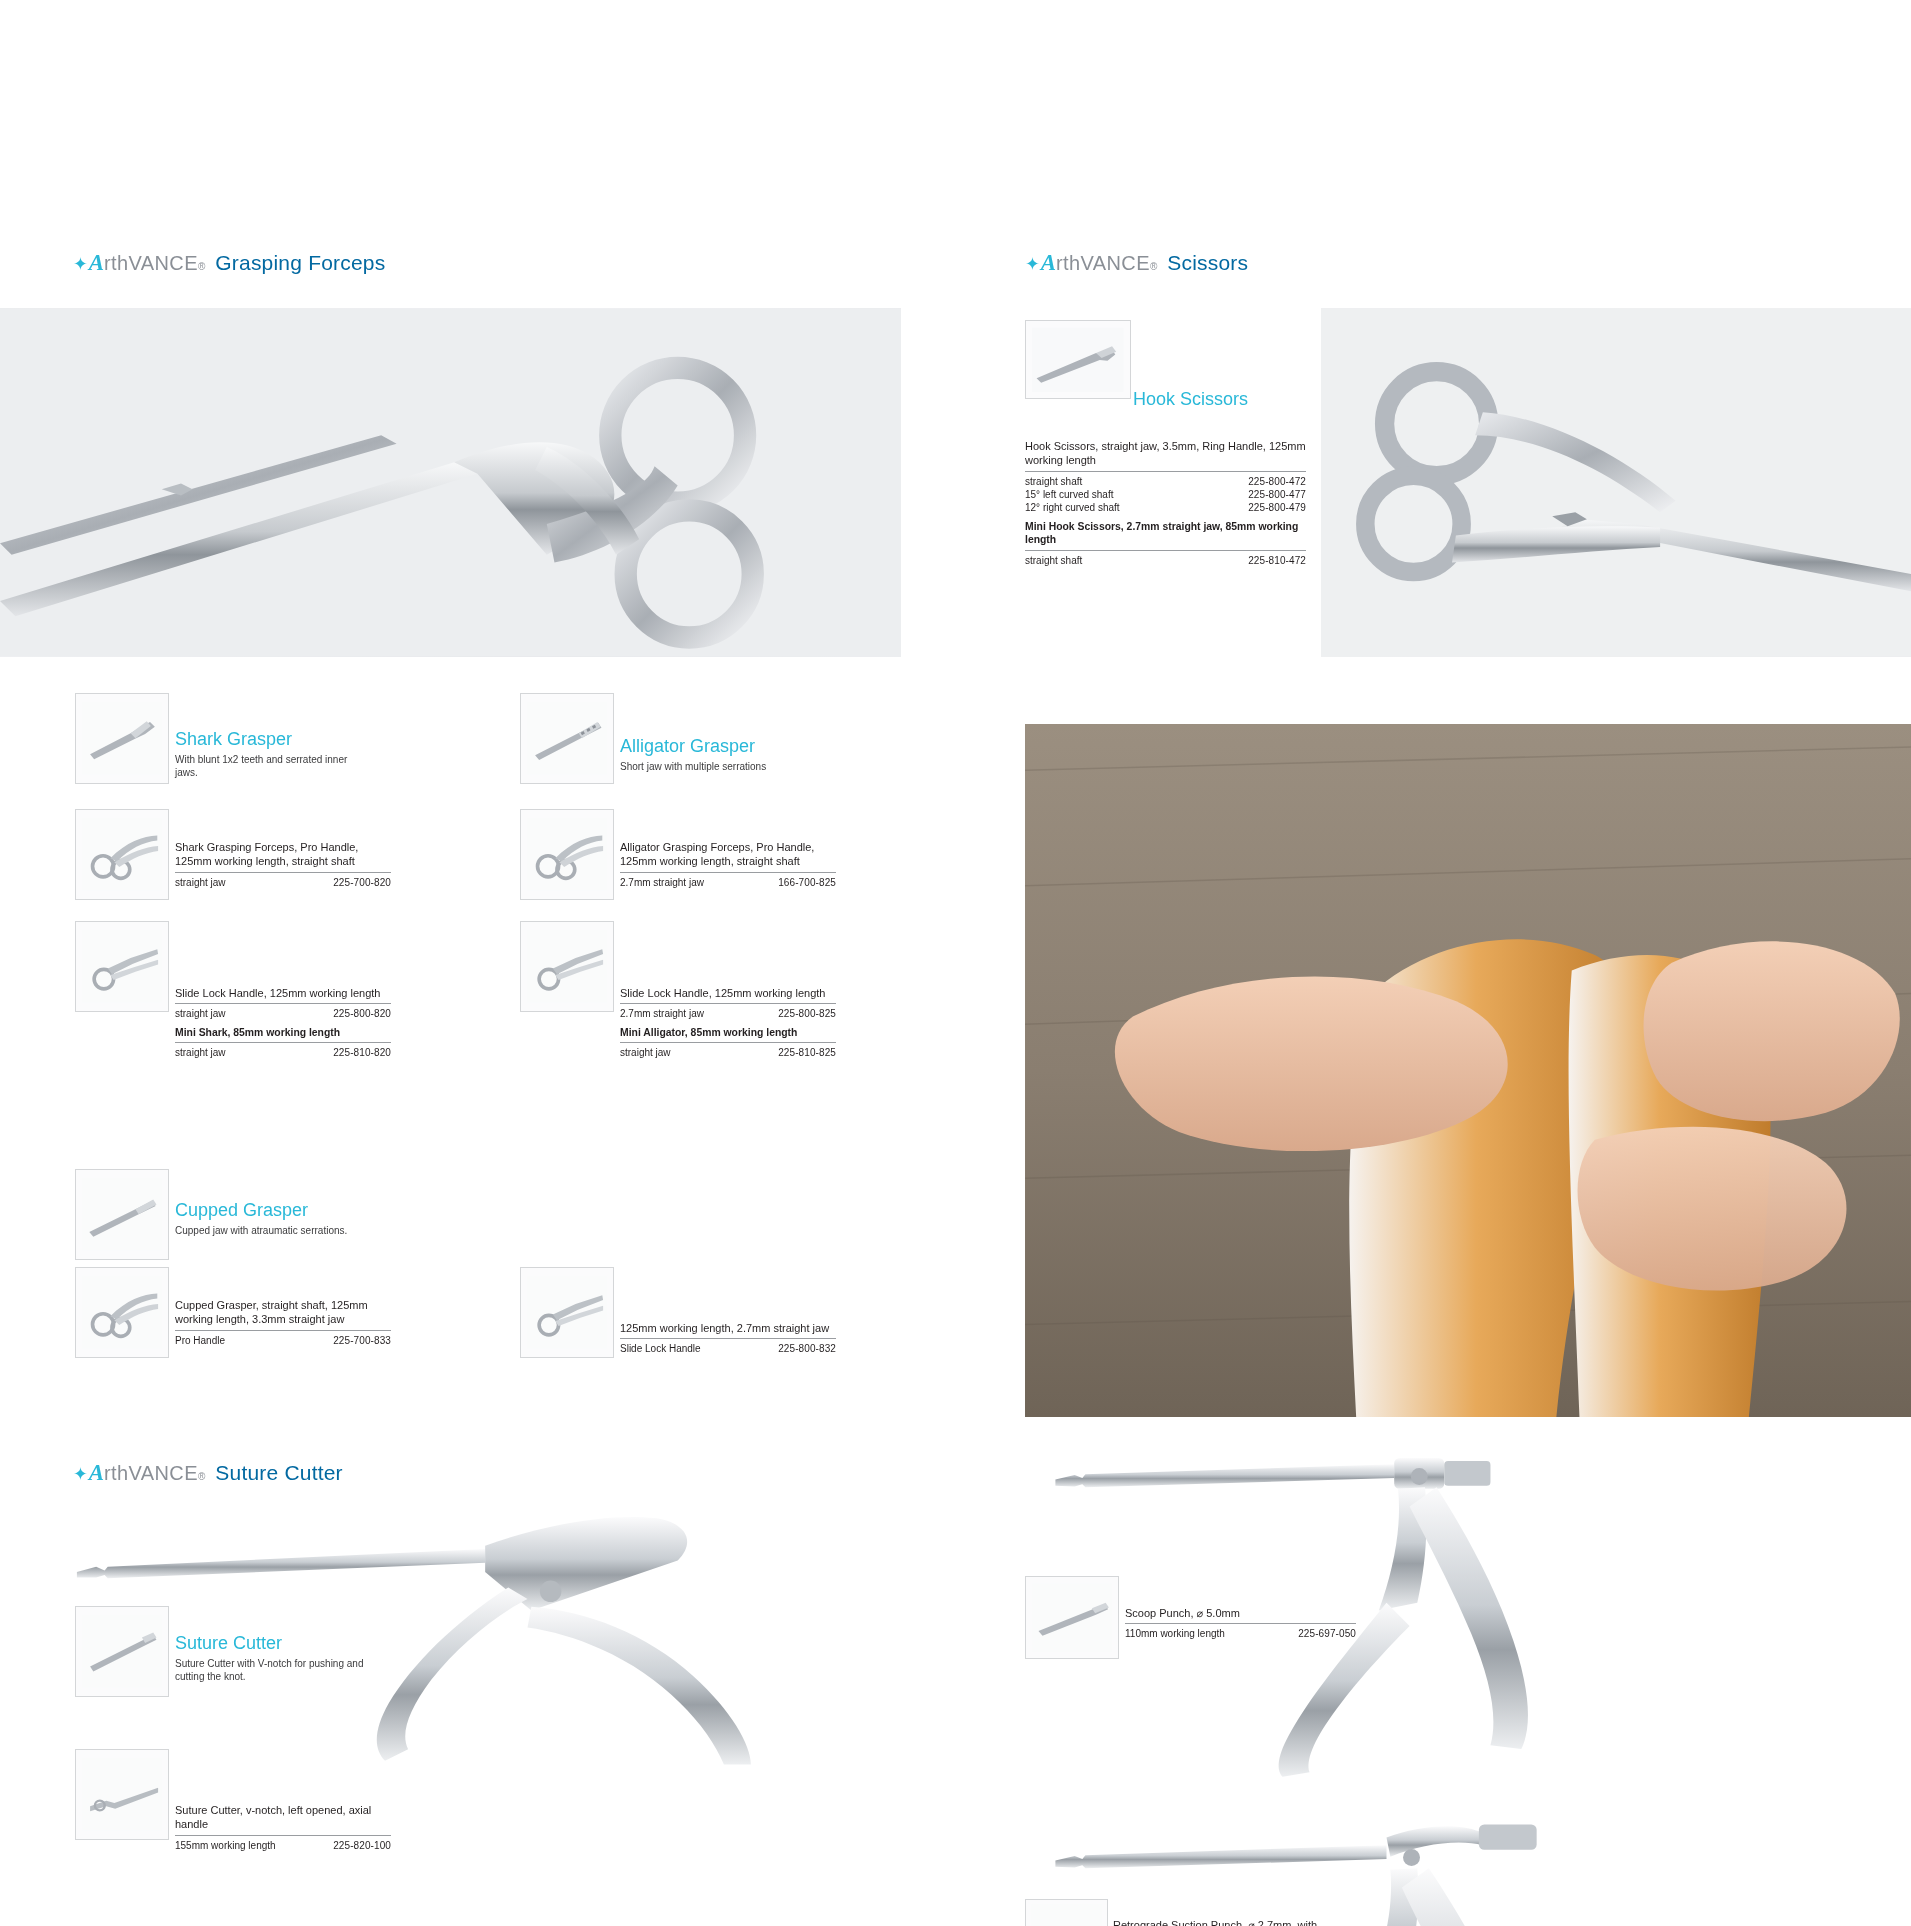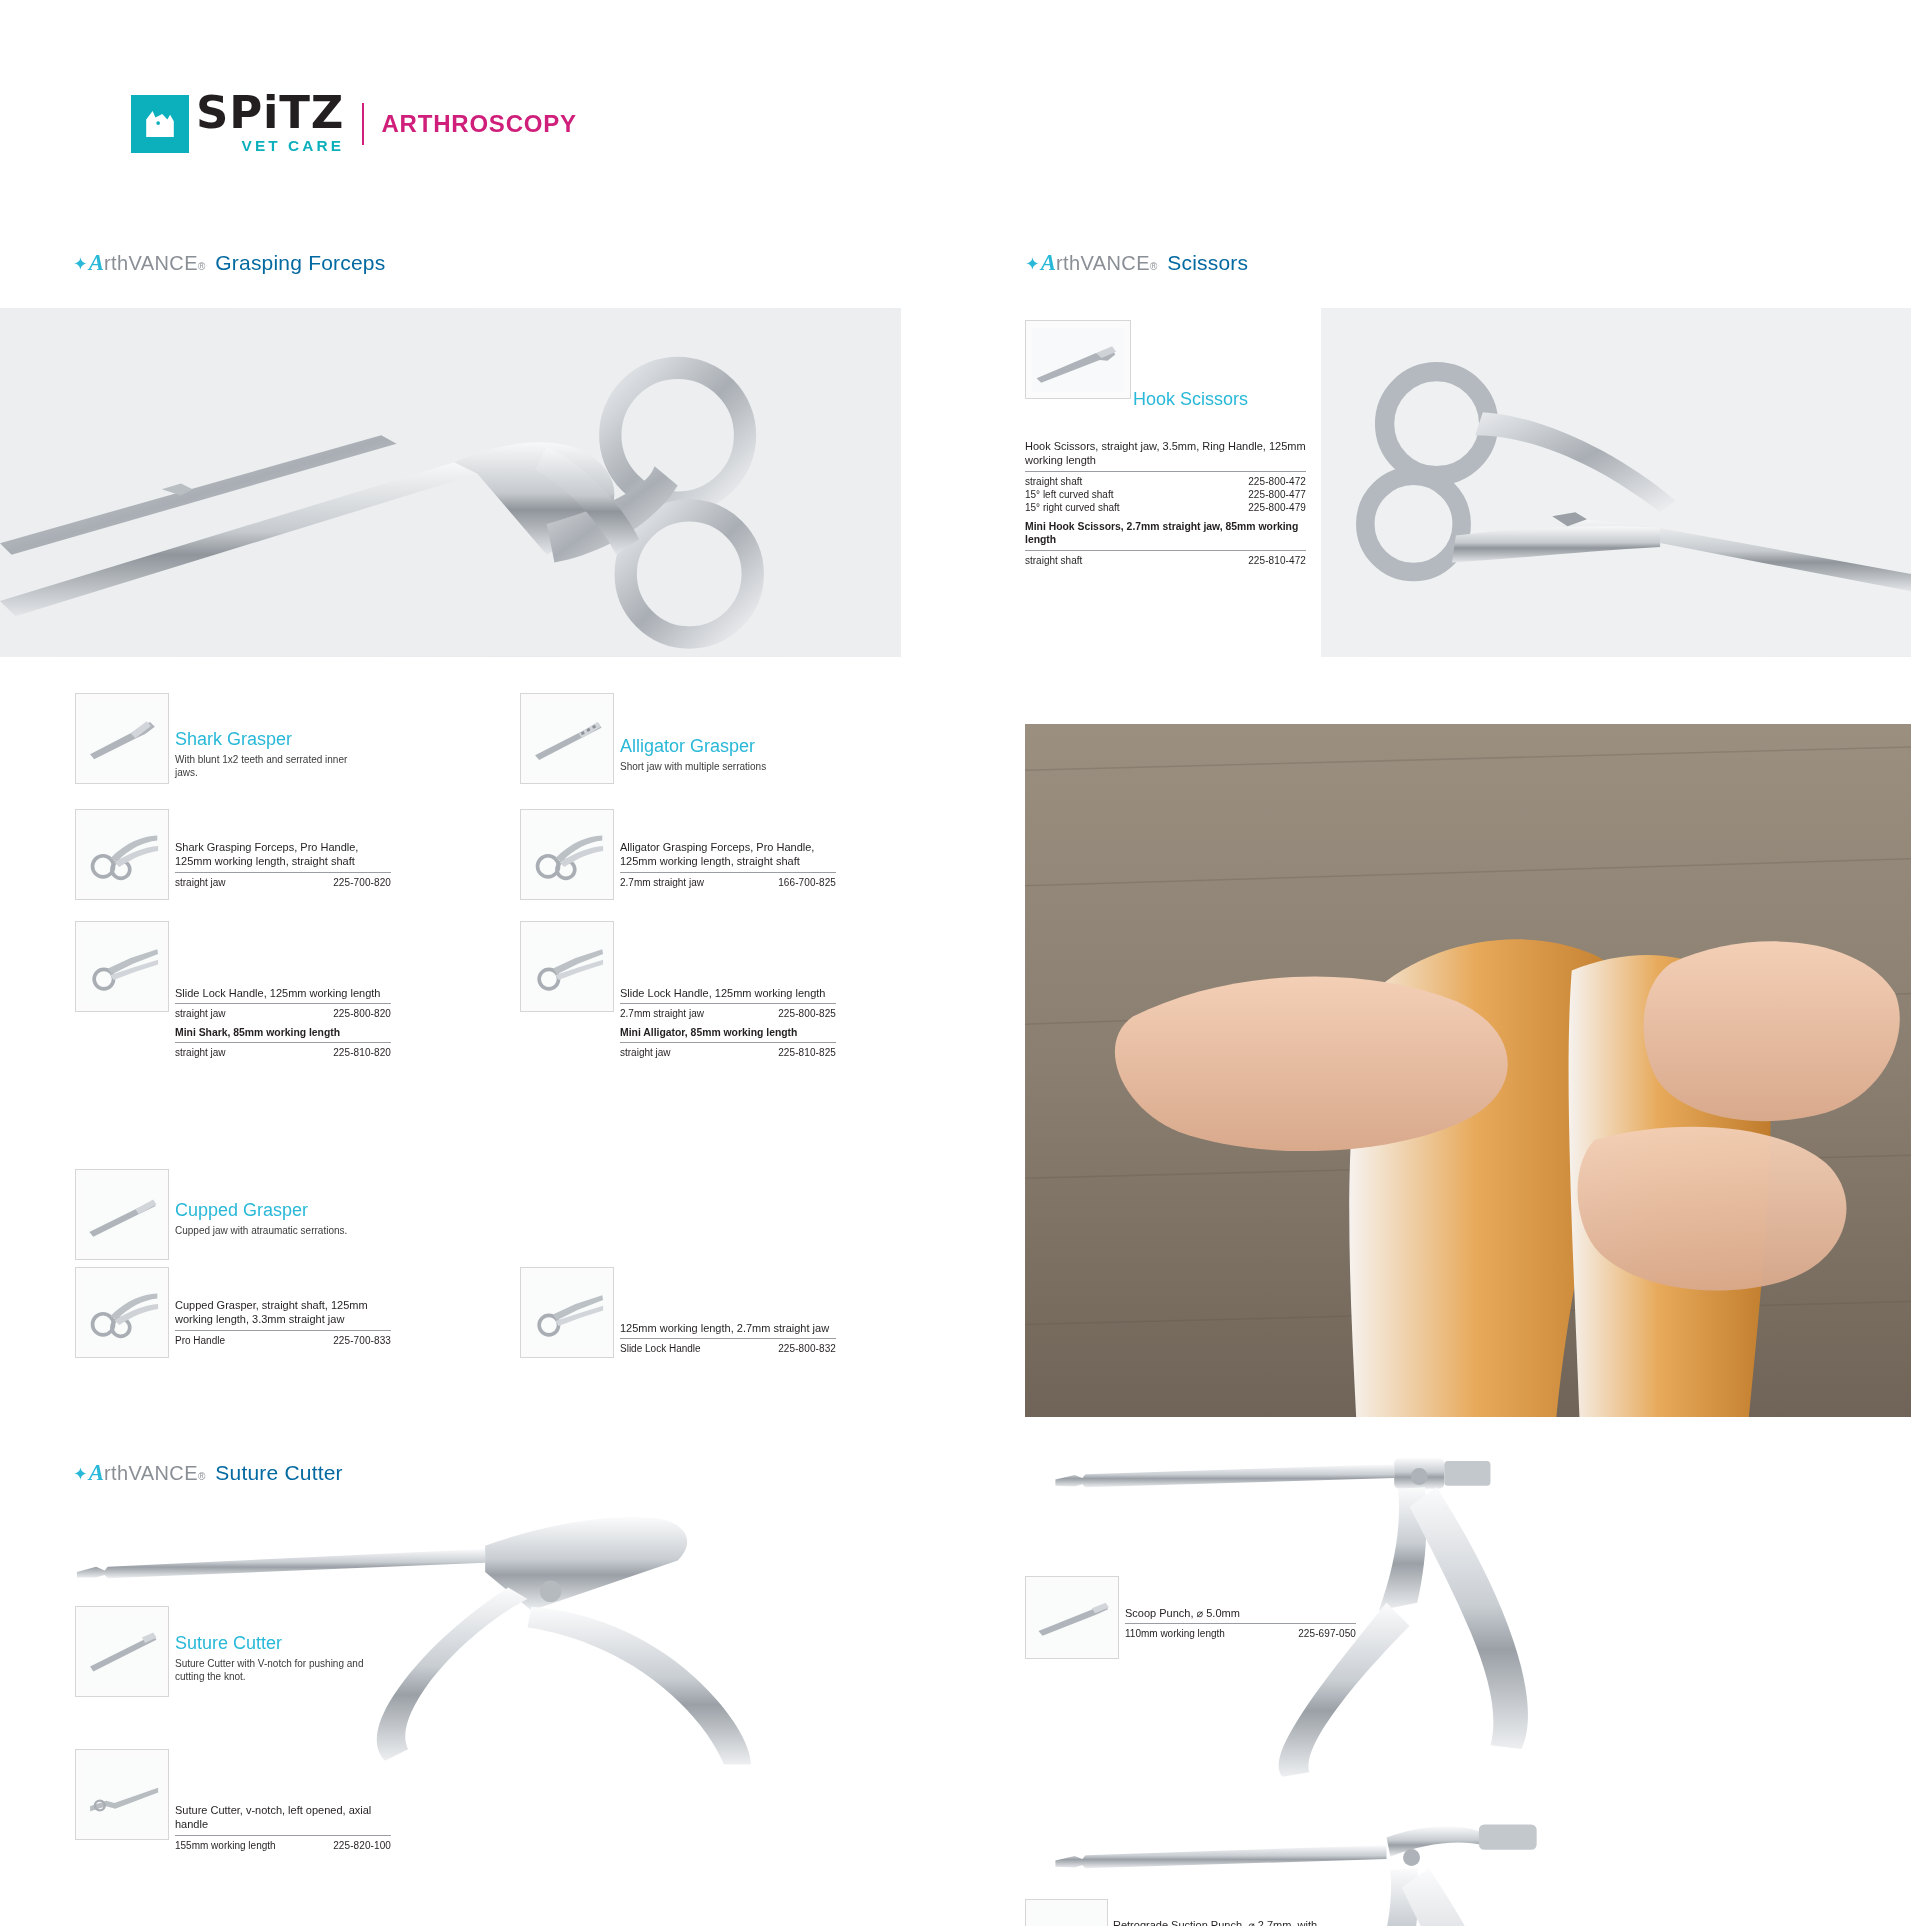"SPiTZ" div.header { html: <div> <div> <div> <svg> <path></path> <circle></circle> </svg> </div> <div> <div>SPiTZ</div> <div>VET CARE</div> </div> </div> <div></div> <div>ARTHROSCOPY</div> </div> -> none }
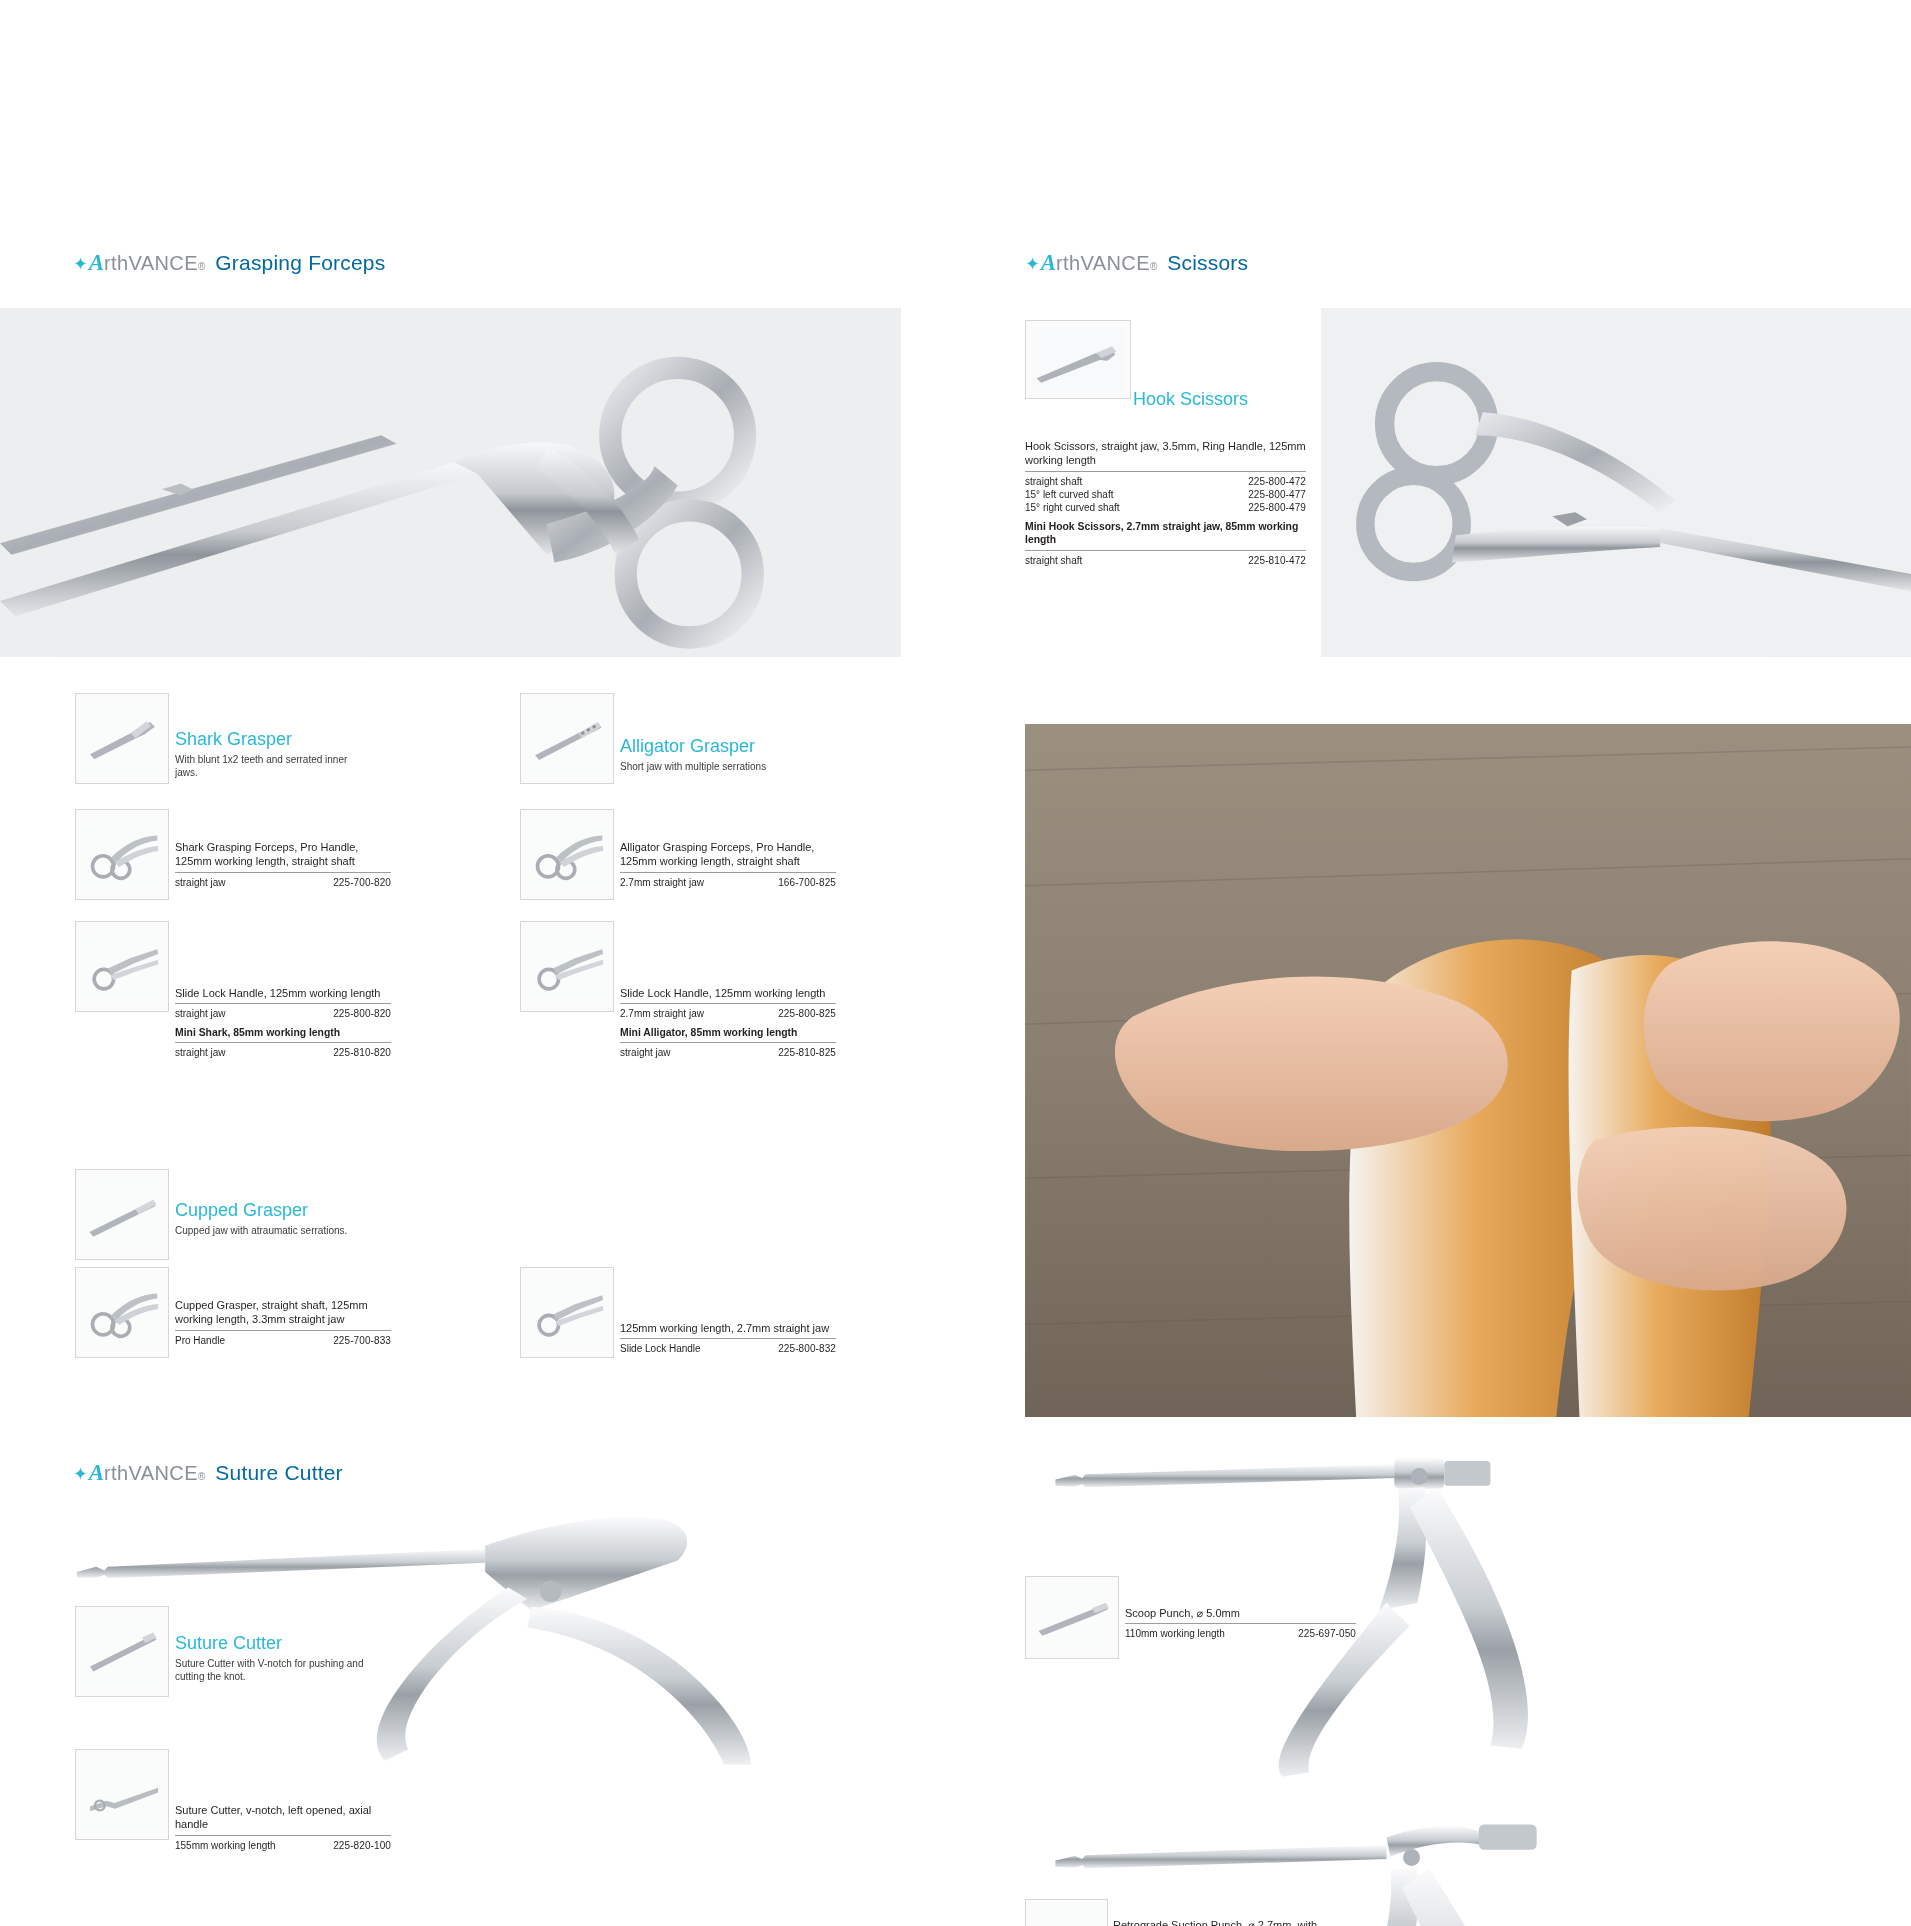"15° right curved shaft" span.l { text: 15 -> 12 }
